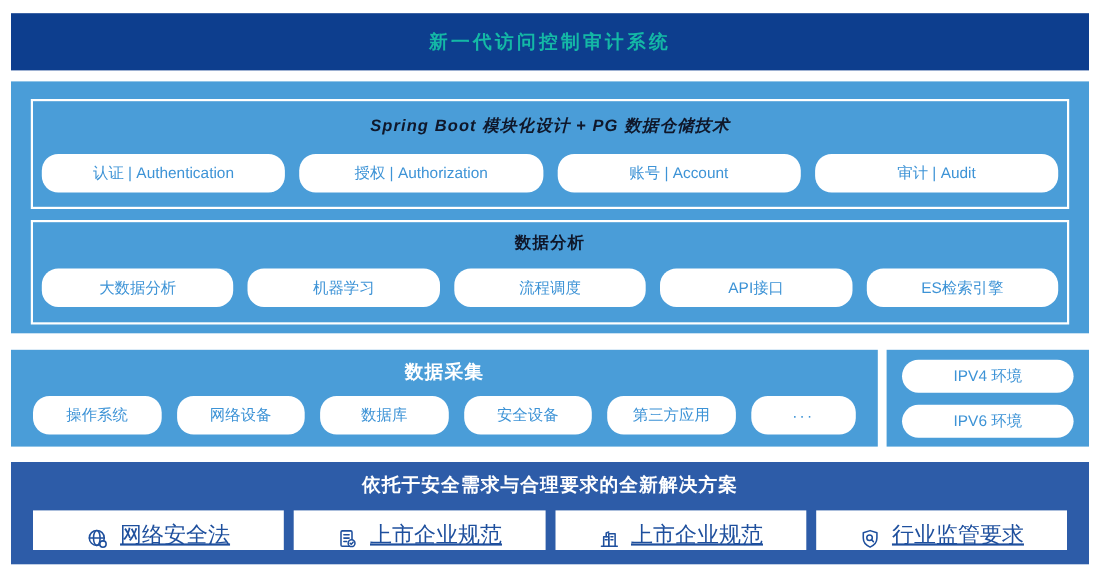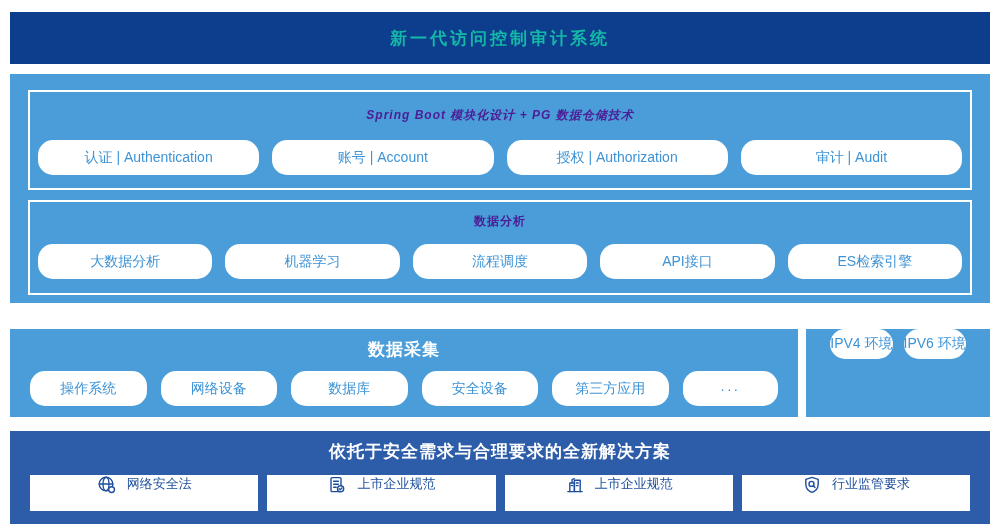"Spring Boot 模块化设计 + PG" .subpanel-title { color: #4c1d95 -> #0f172a; font-size: 12px -> 15px }
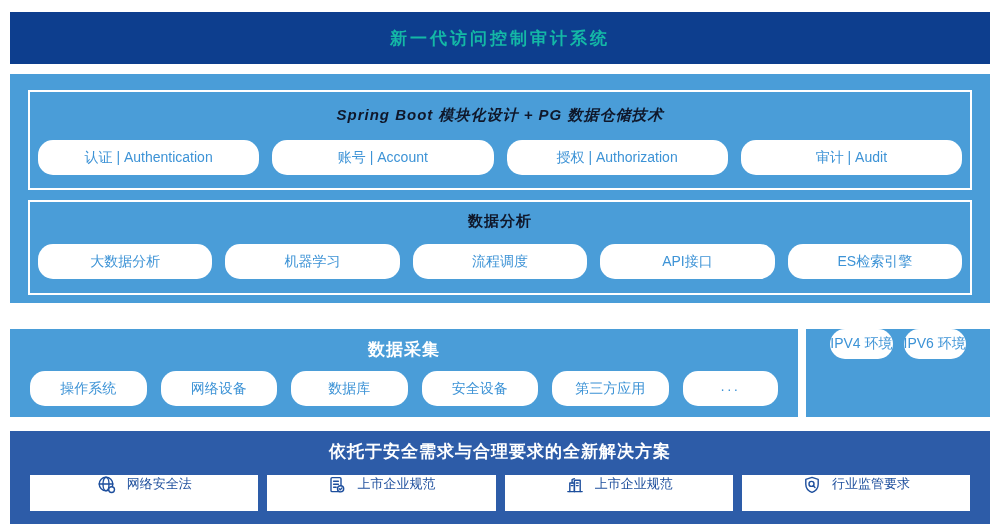"账号 | Account" div.wbox { order: before "授权 | Authorization" -> after "授权 | Authorization" }
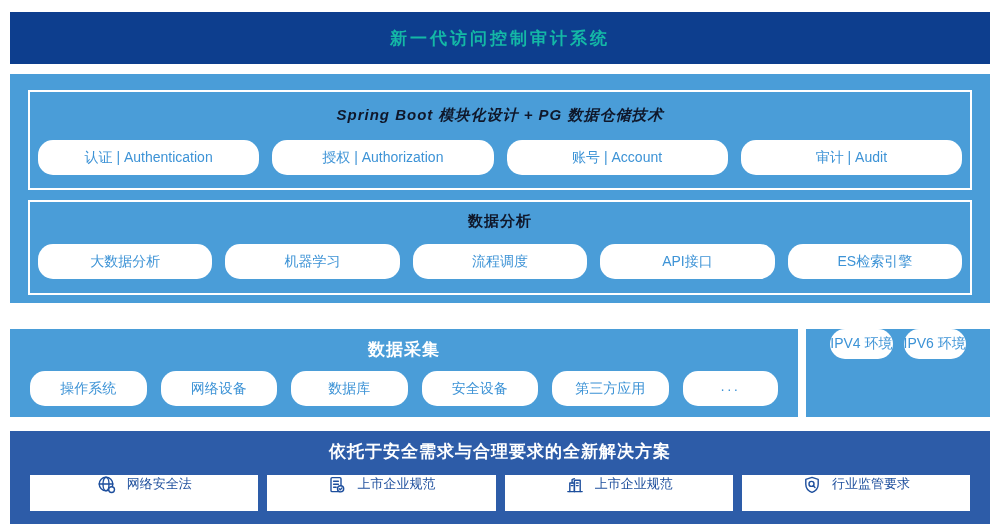"数据采集" .mid-row { margin: 26px 10px 0 -> 15px 10px 0 }
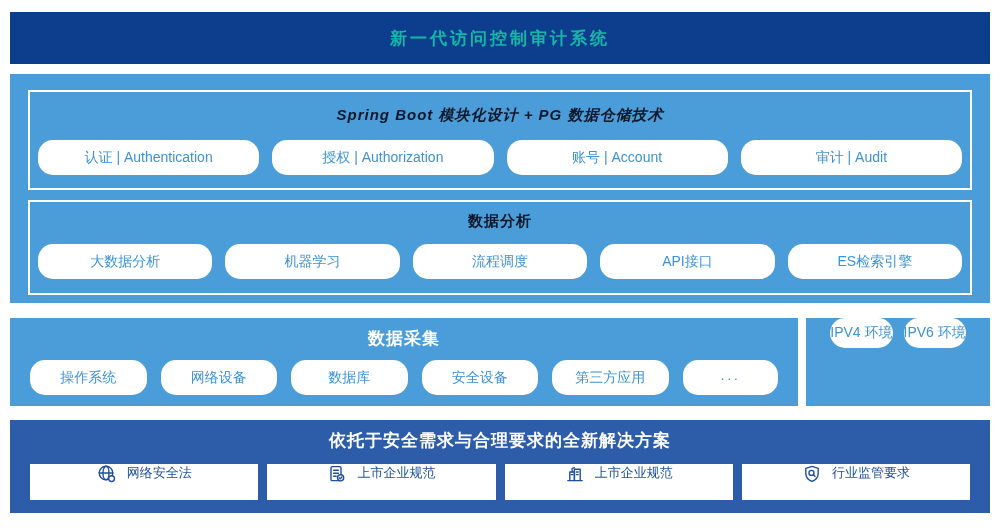"IPV4 环境" .env-panel { flex-direction: row -> column }
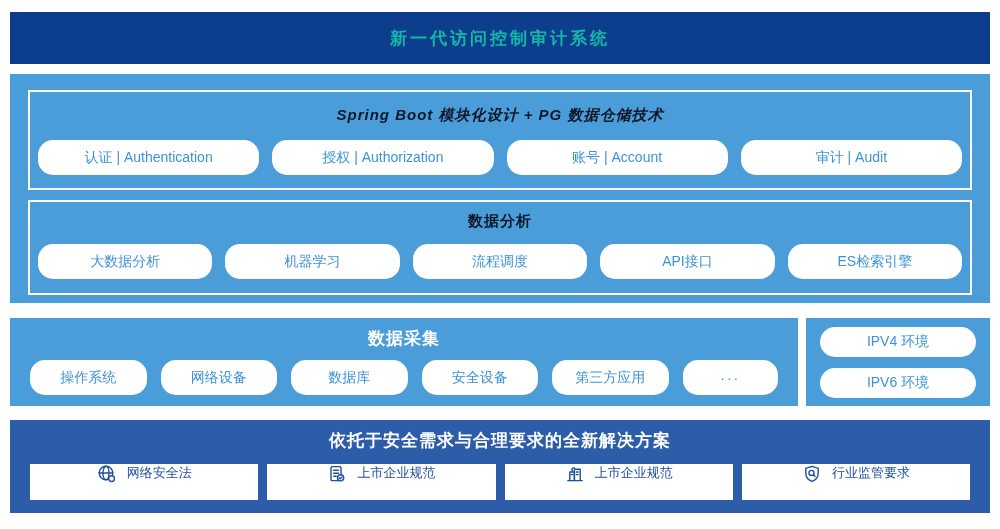"网络安全法" .sbox { align-items: flex-start -> flex-end; font-size: 13px -> 20px; text-decoration: none -> underline }
